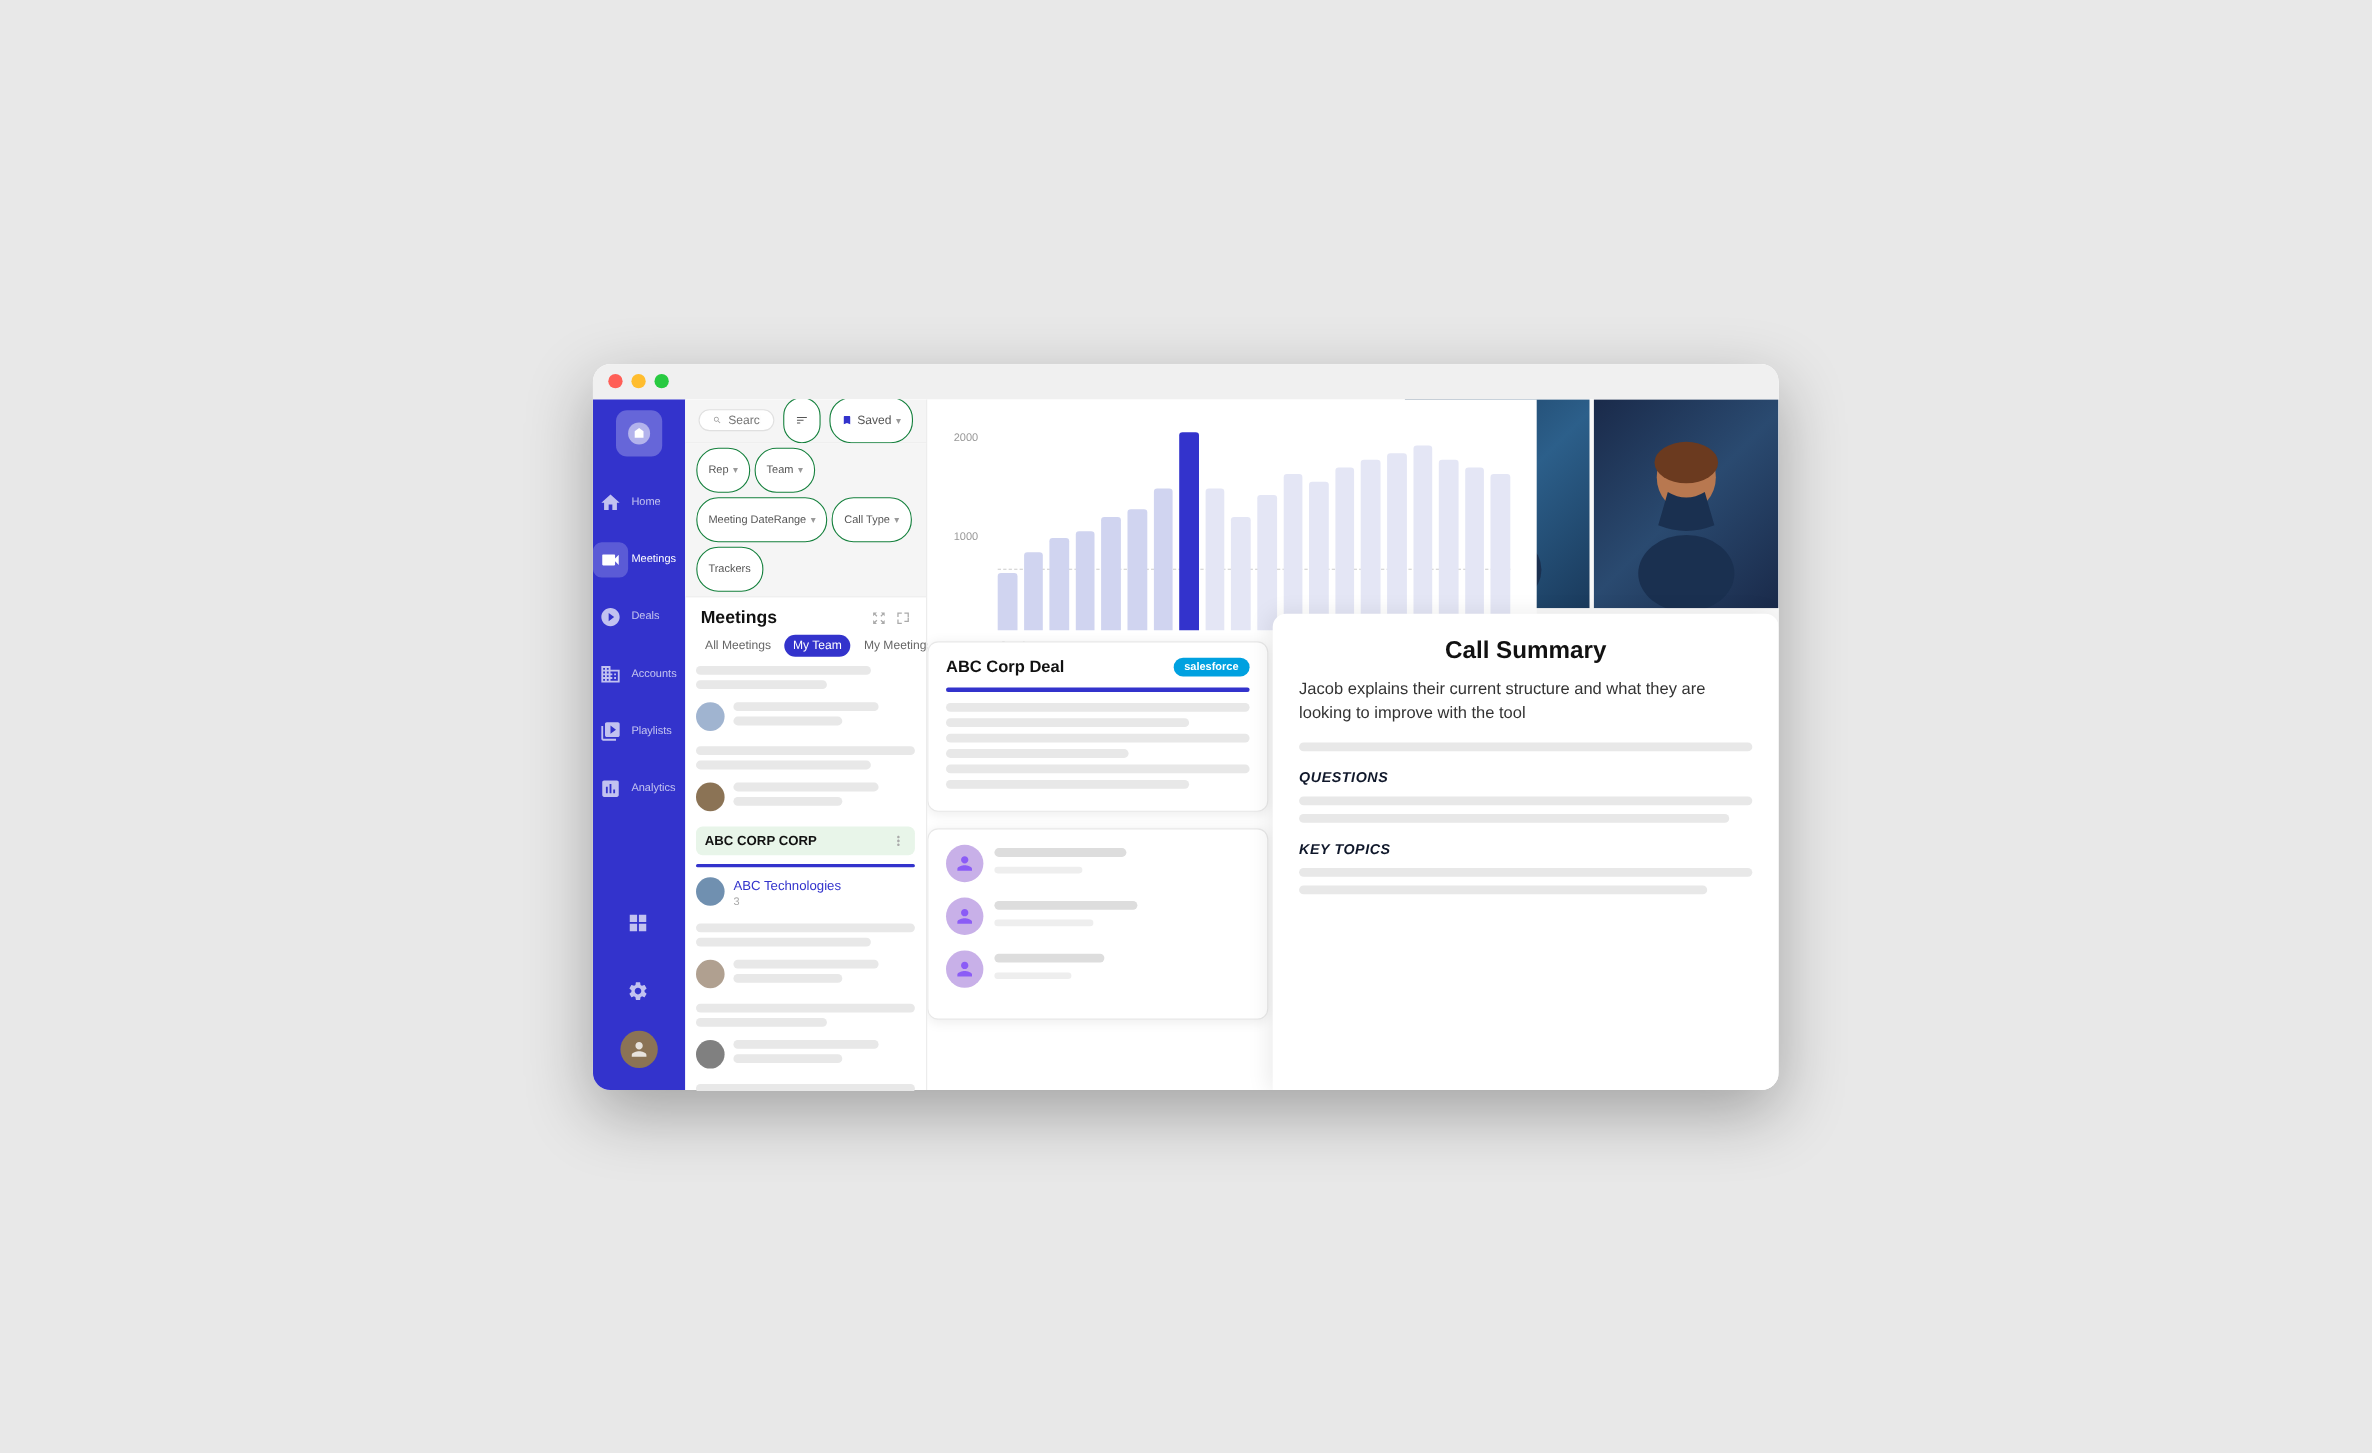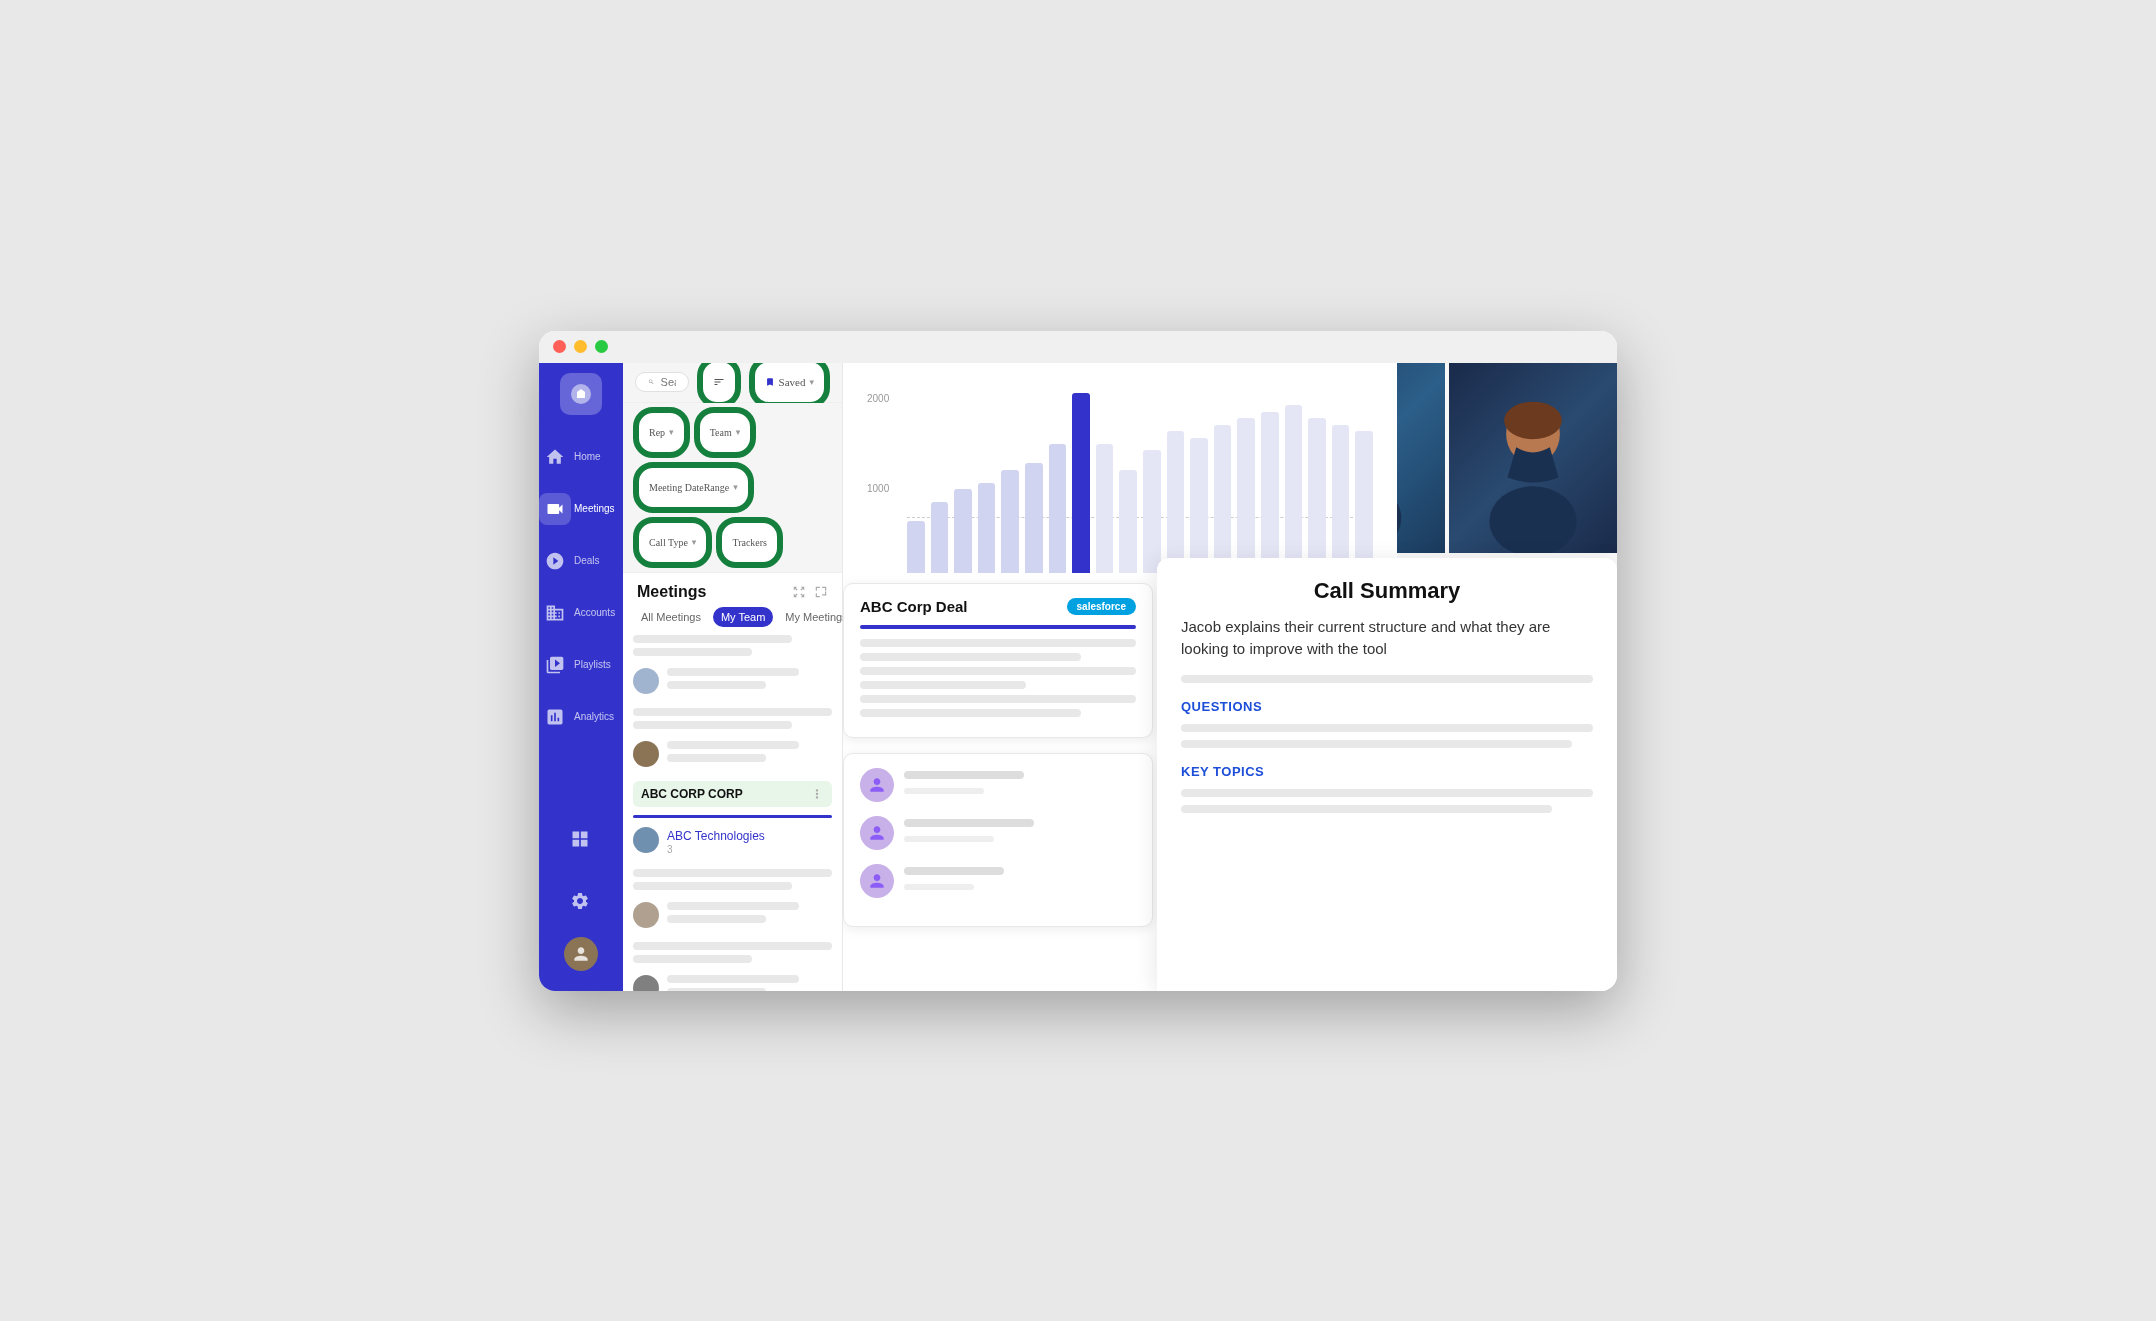"Saved" .filter-btn { border: 6px solid #15803d -> 1px solid #15803d; font-family: Liberation Serif, serif -> none }
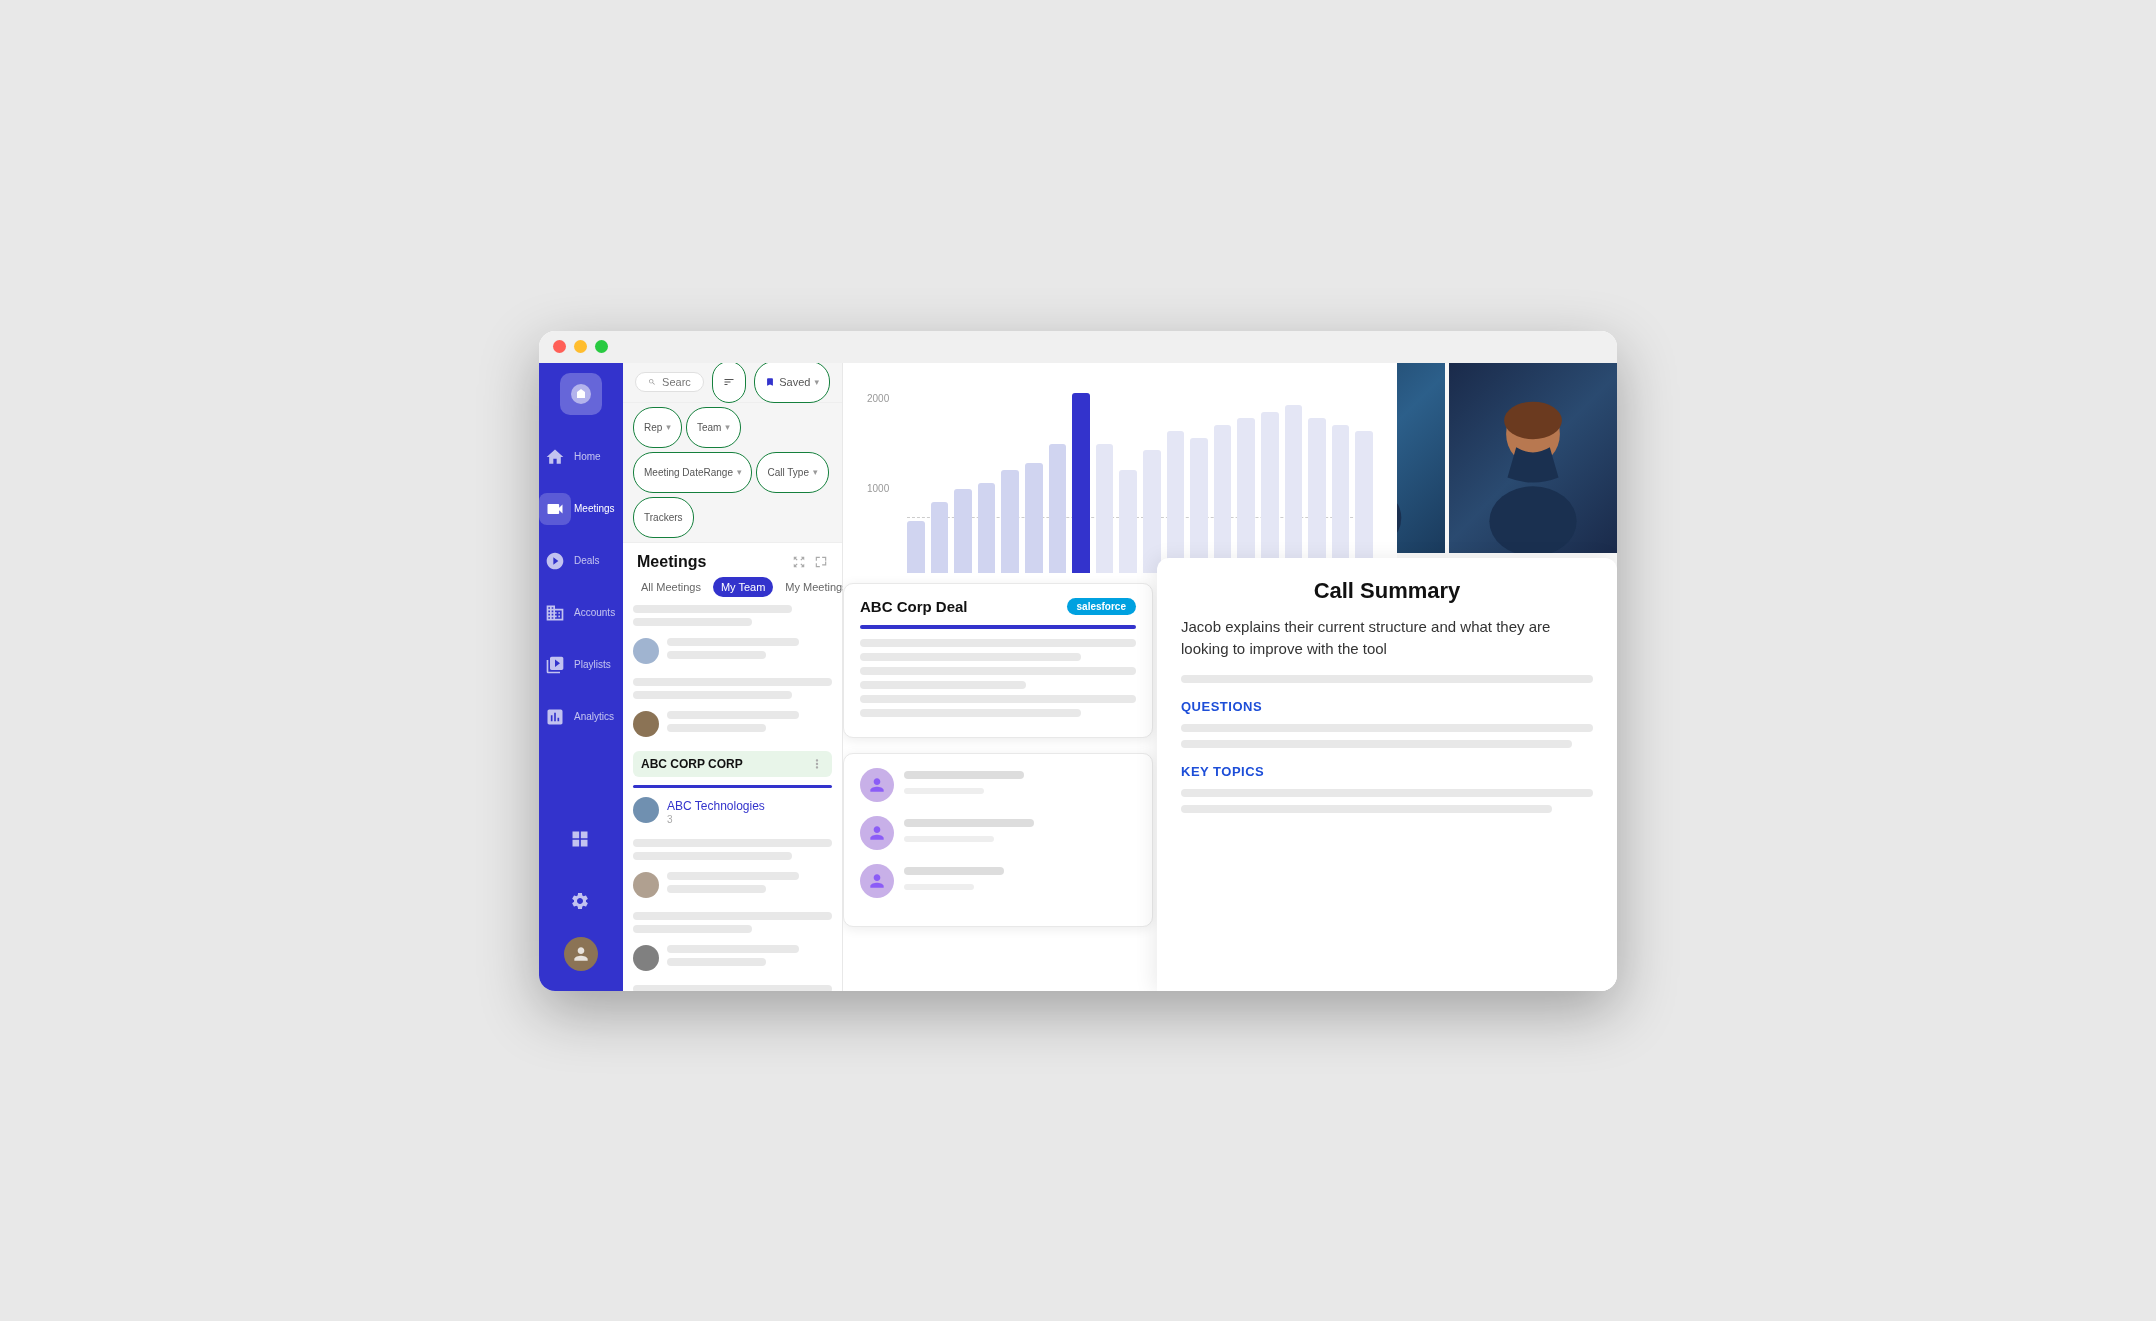"QUESTIONS" .cs-section-title { color: #1d4ed8 -> #0f172a; font-style: none -> italic }
